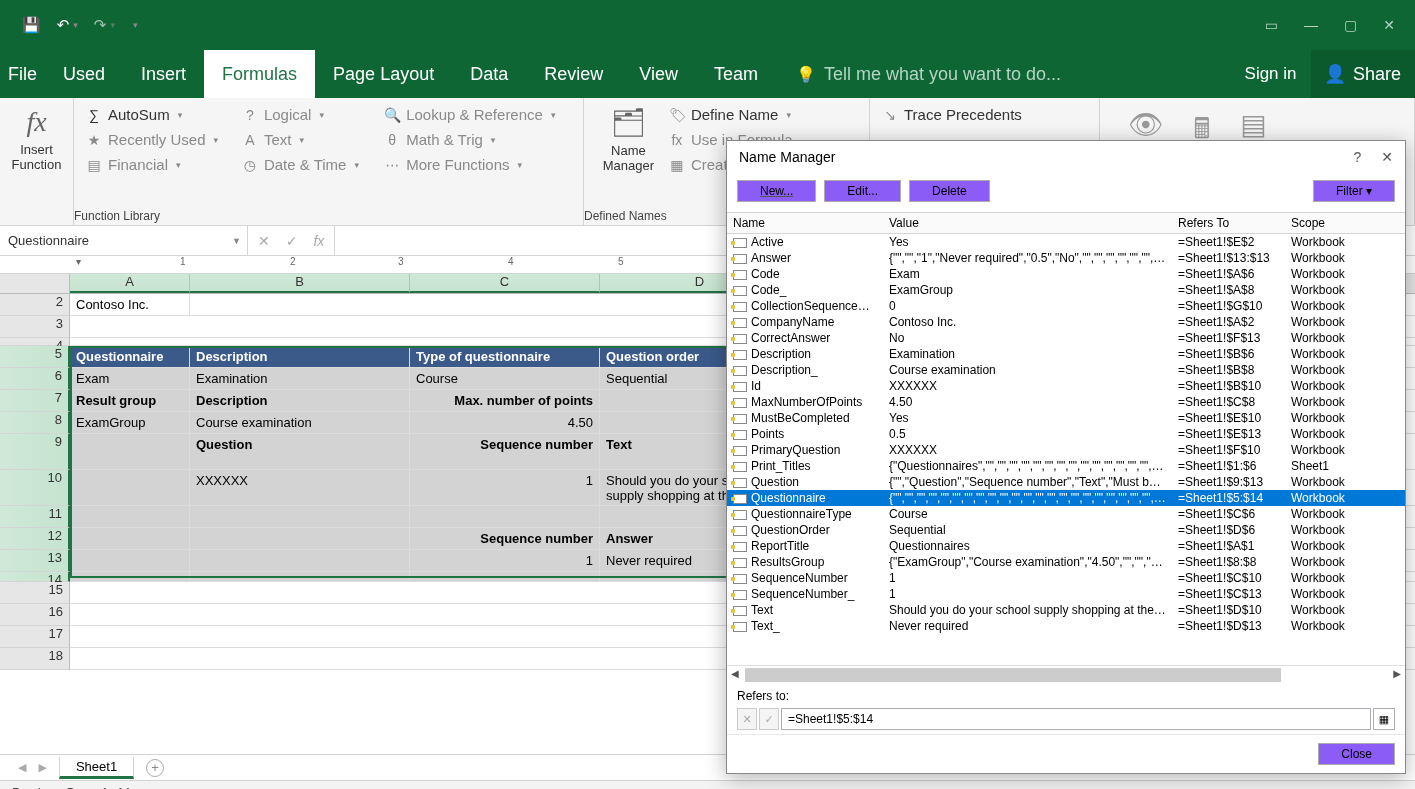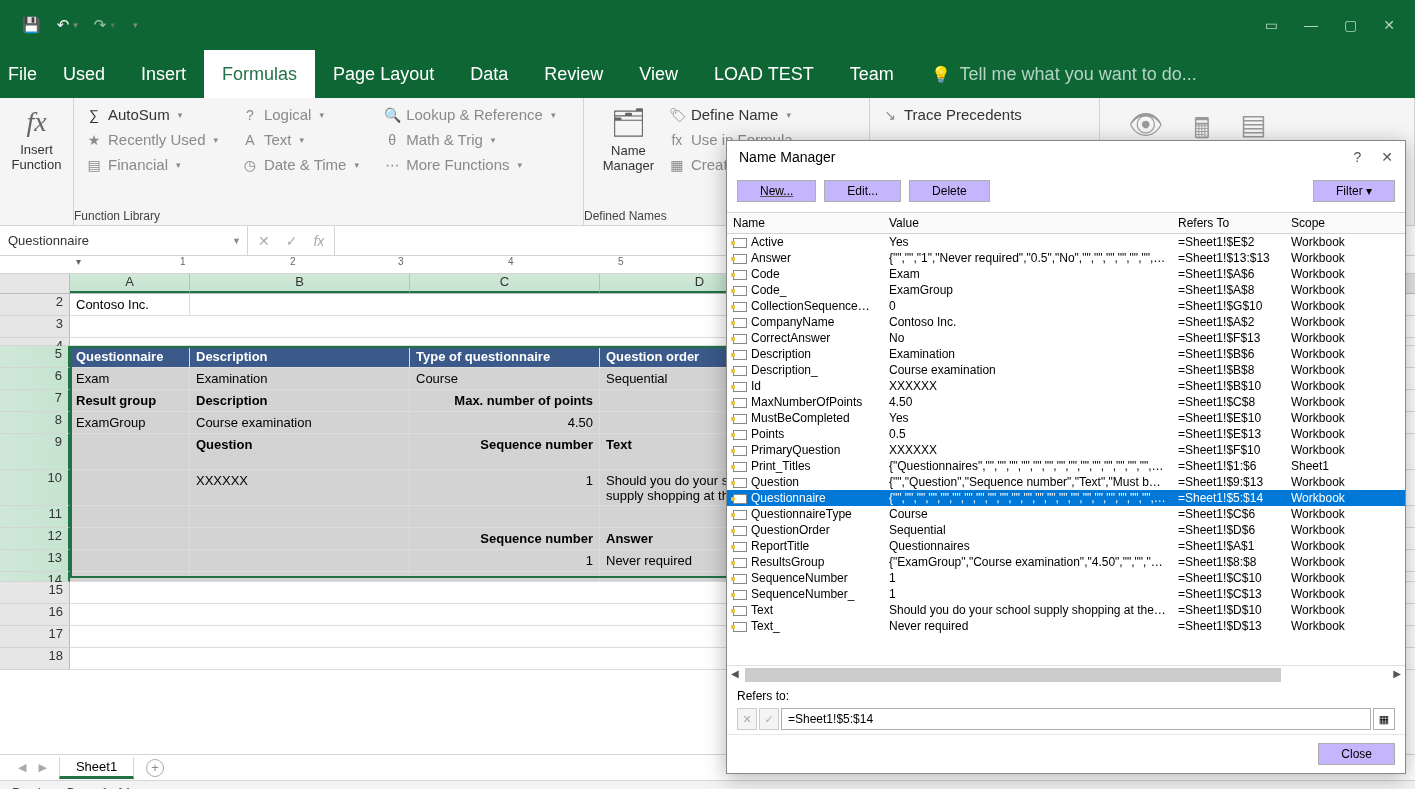"LOAD TEST" div.tab { html: <div>LOAD TEST</div> -> none }
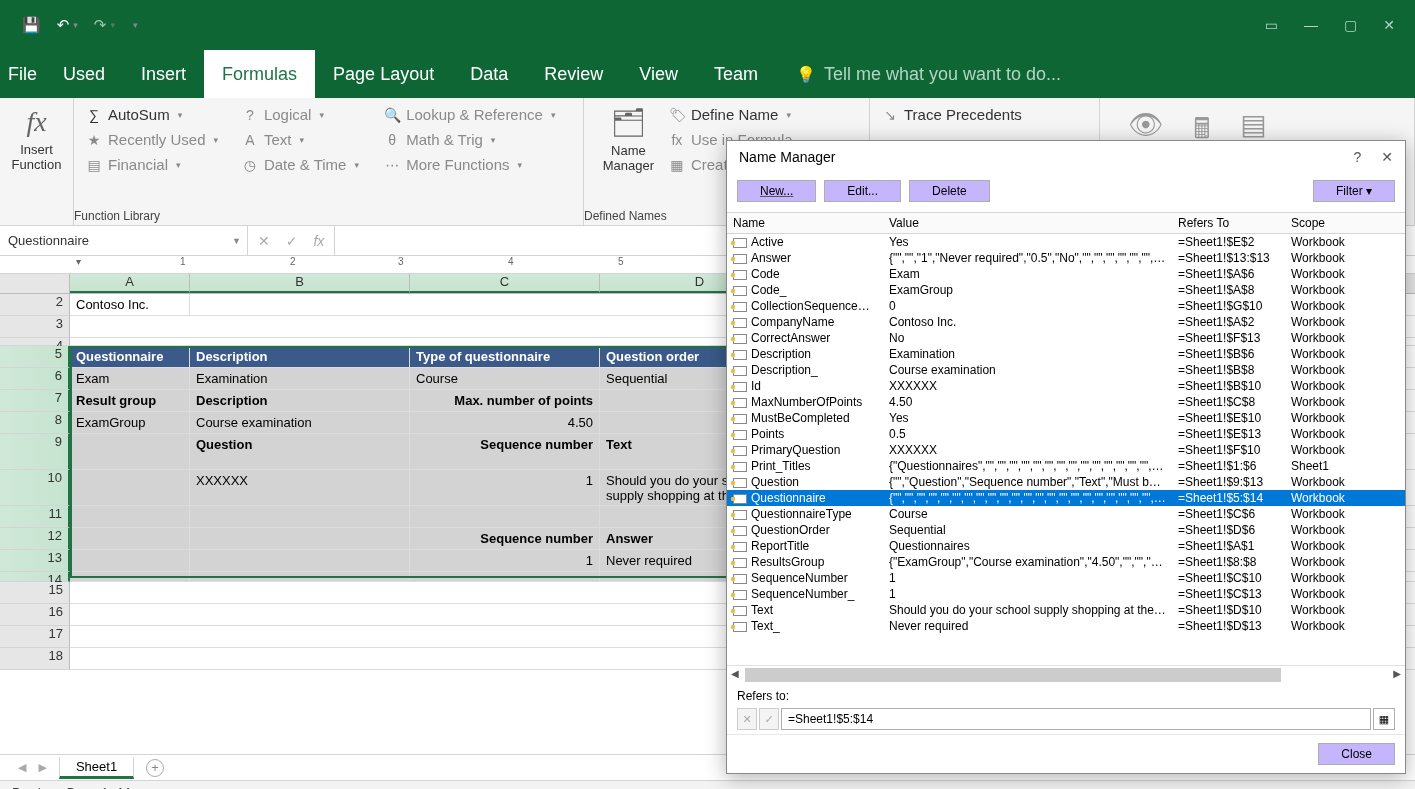"Sign in" div.signin-share { html: none -> <div> <div>Sign in</div> <div> <span>👤</span> <span>Share</span> </div> </div> }
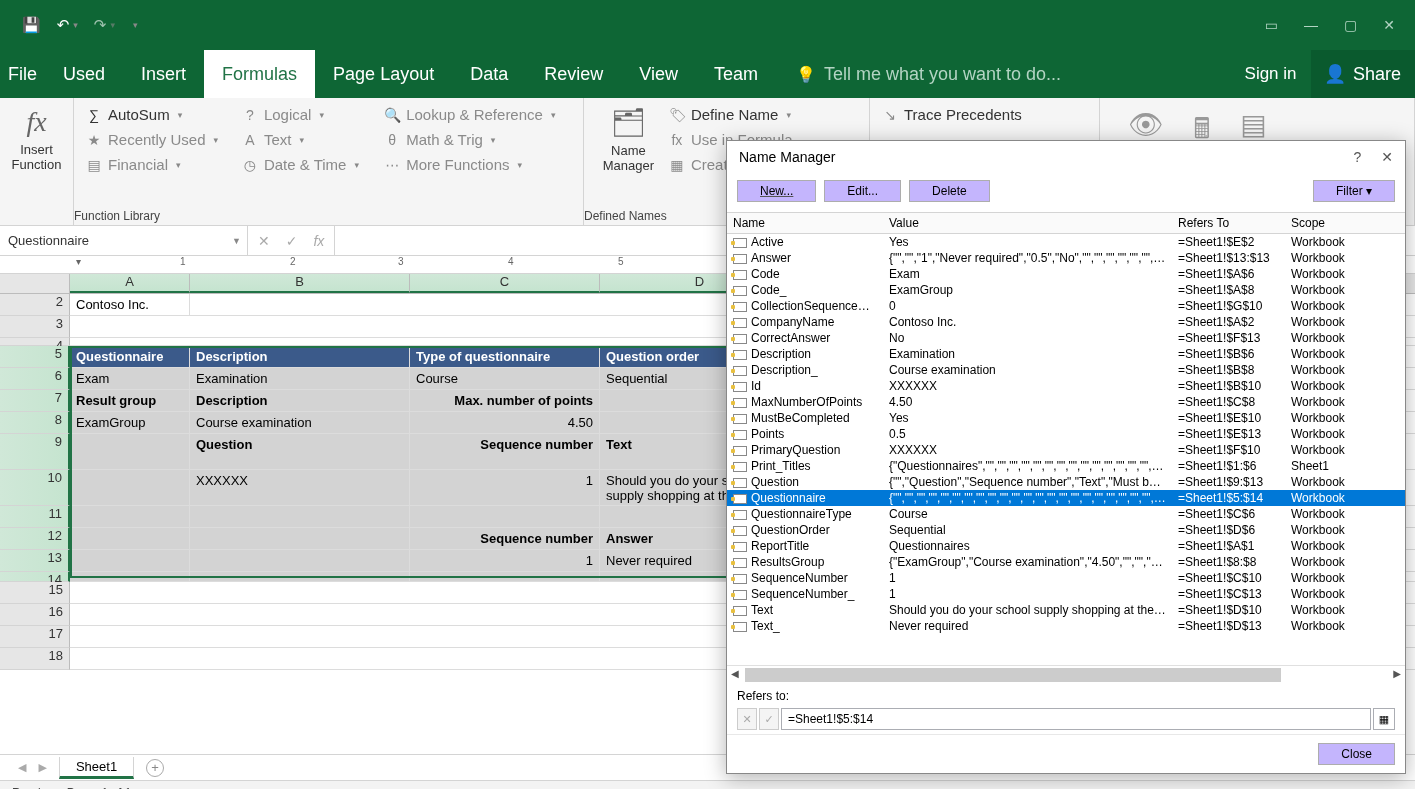"New..." .dlg-btn { background: #c4b5fd -> #8b5cf6 }
